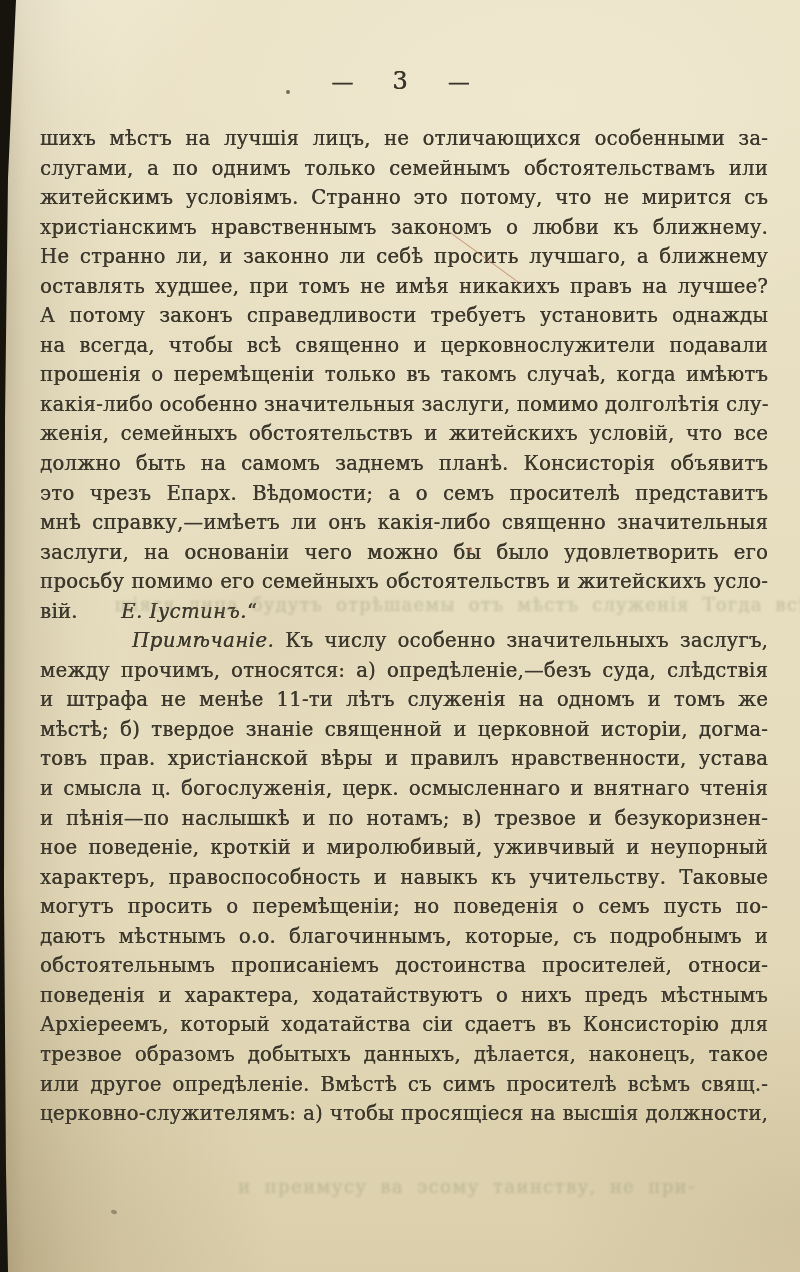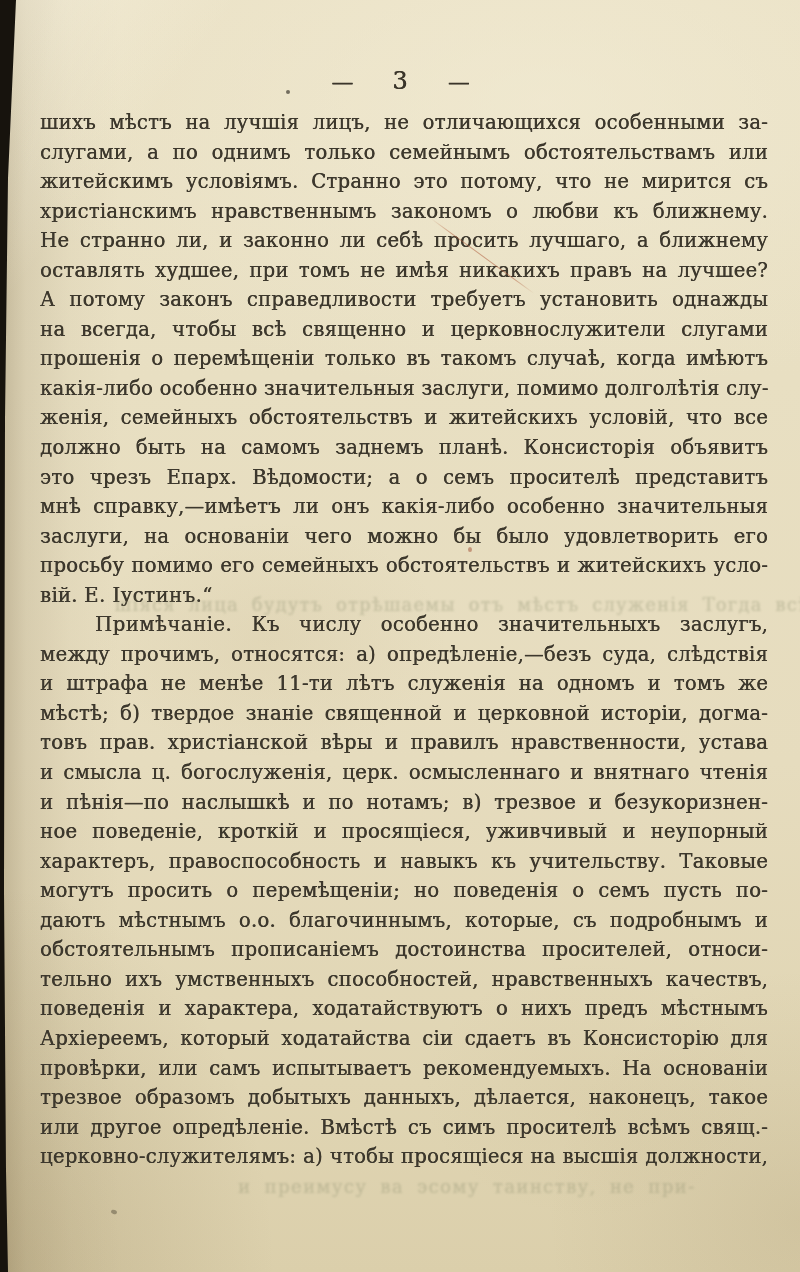"шихъ мѣстъ на лучшія лицъ," .text-block { top: 108px -> 124px }
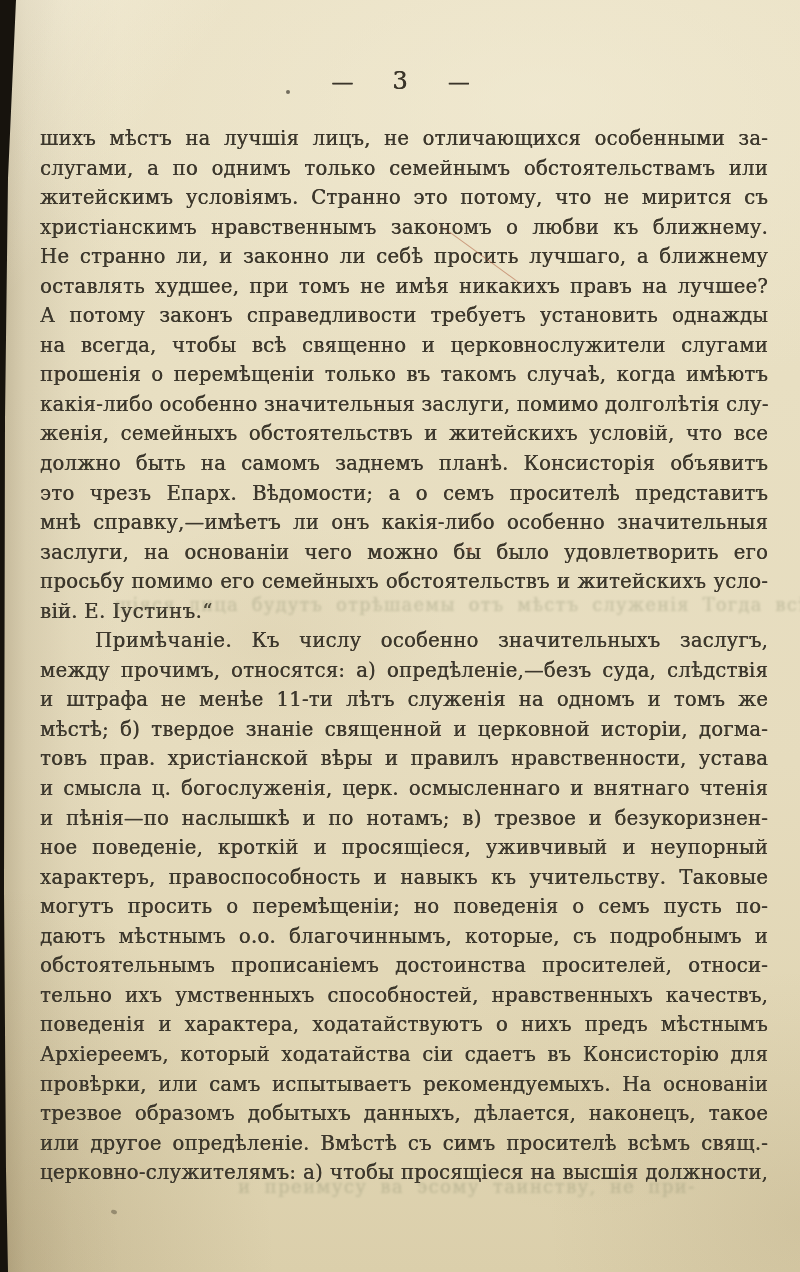"на всегда, чтобы всѣ священно" span { text: слугами -> подавали }
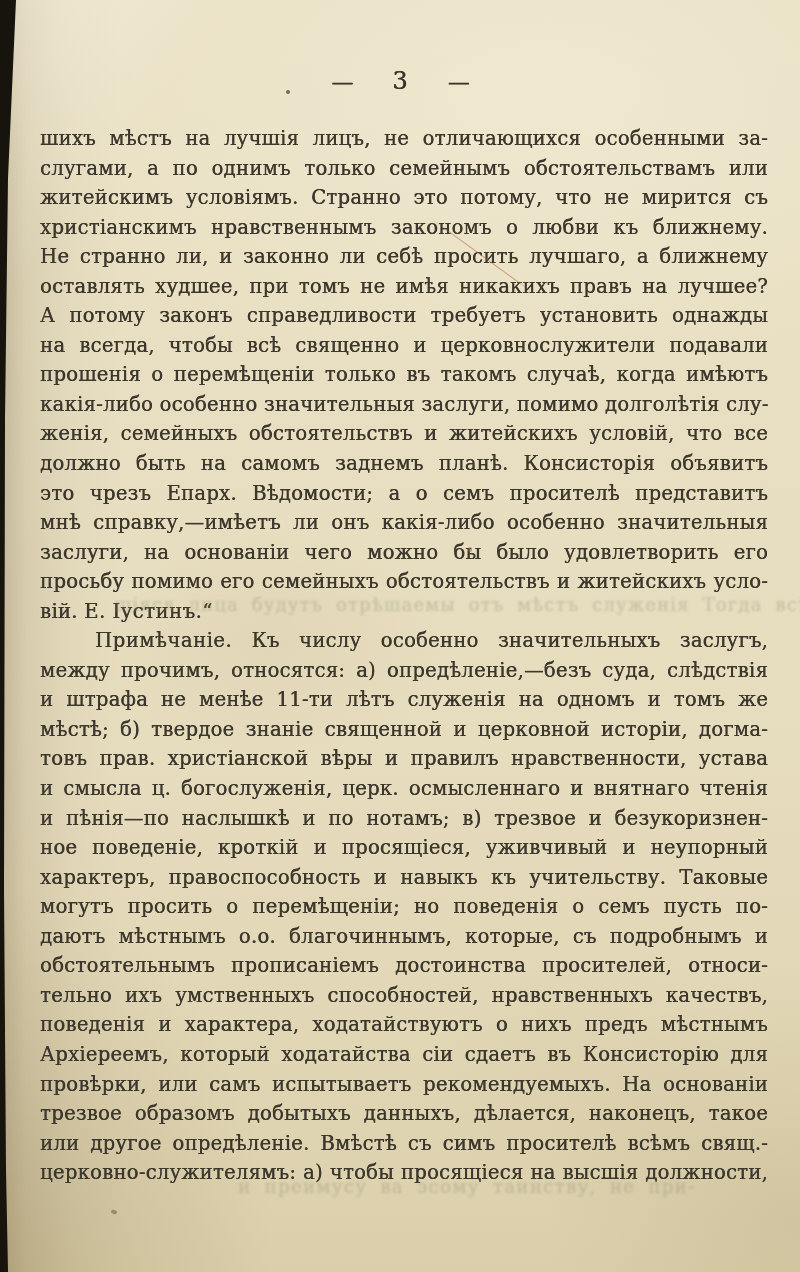"мнѣ справку,—имѣетъ ли онъ какія-либо" span { text: особенно -> священно }
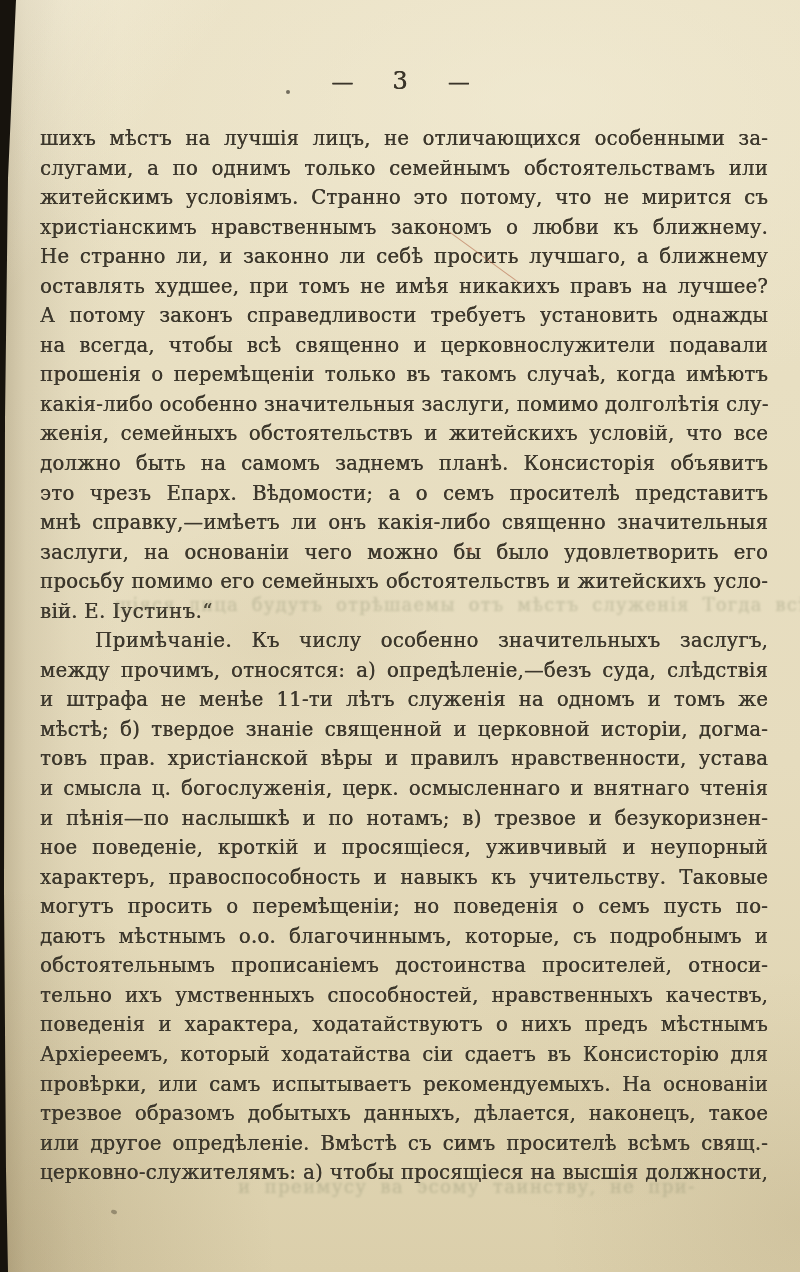"Е. Іустинъ." .it { font-style: none -> italic; margin-left: none -> 37px }
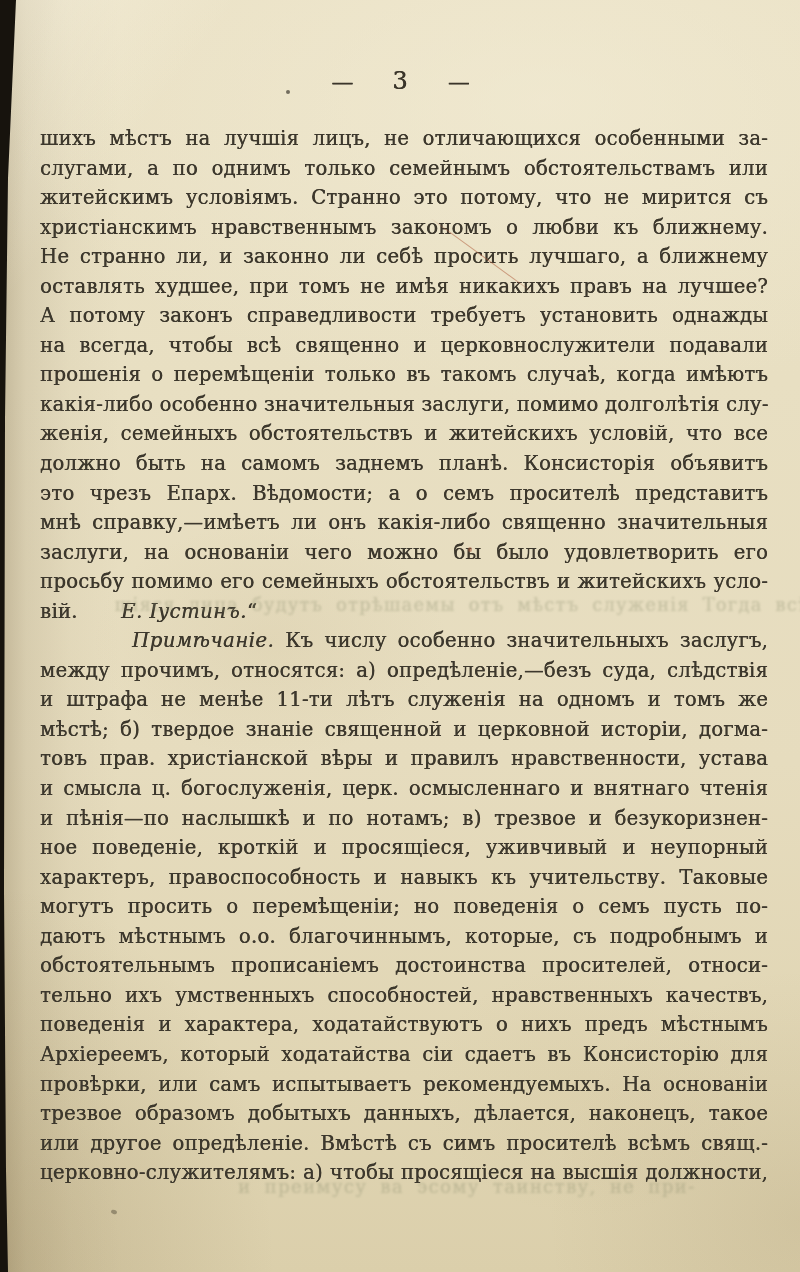"ное поведеніе, кроткій и просящіеся," span { text: просящіеся -> миролюбивый }
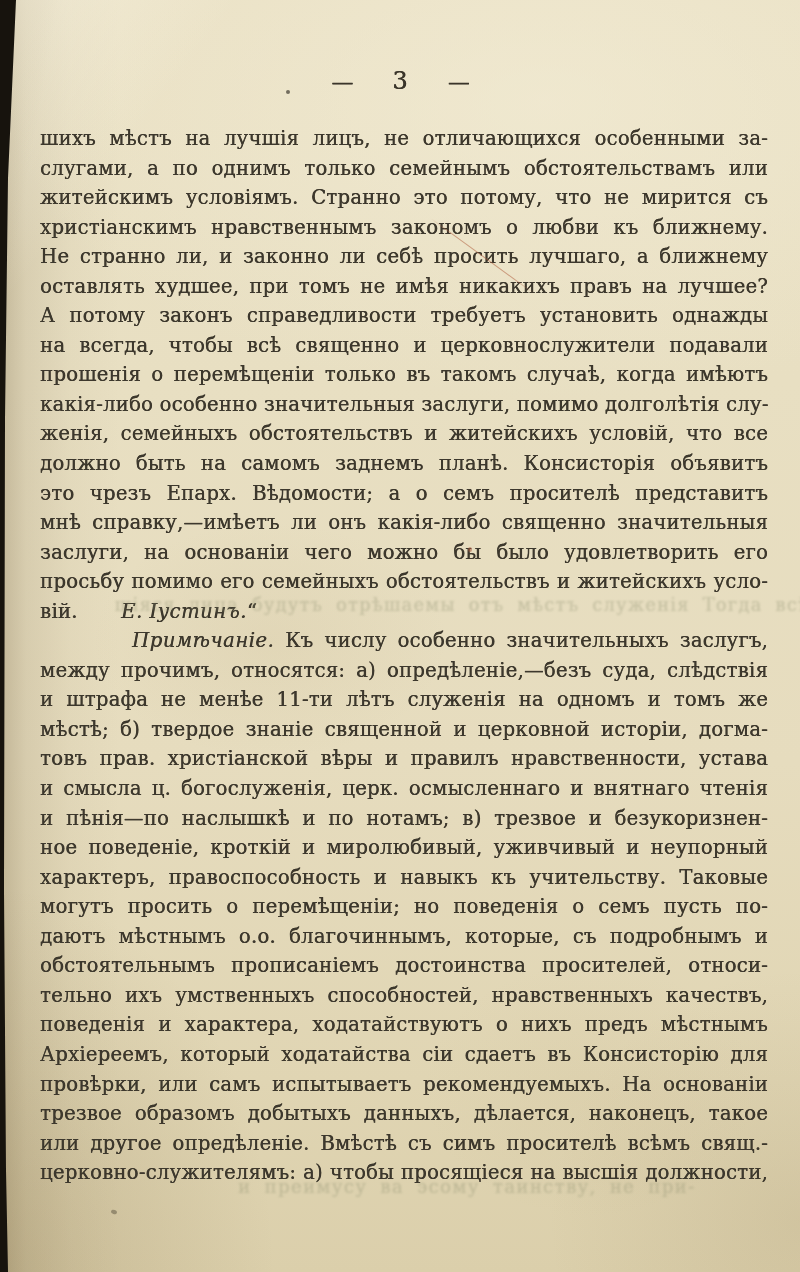"тельно ихъ умственныхъ способностей," div.line { html: <div><span>тельно ихъ умственныхъ способностей, нравственныхъ качествъ,</span></div> -> none }
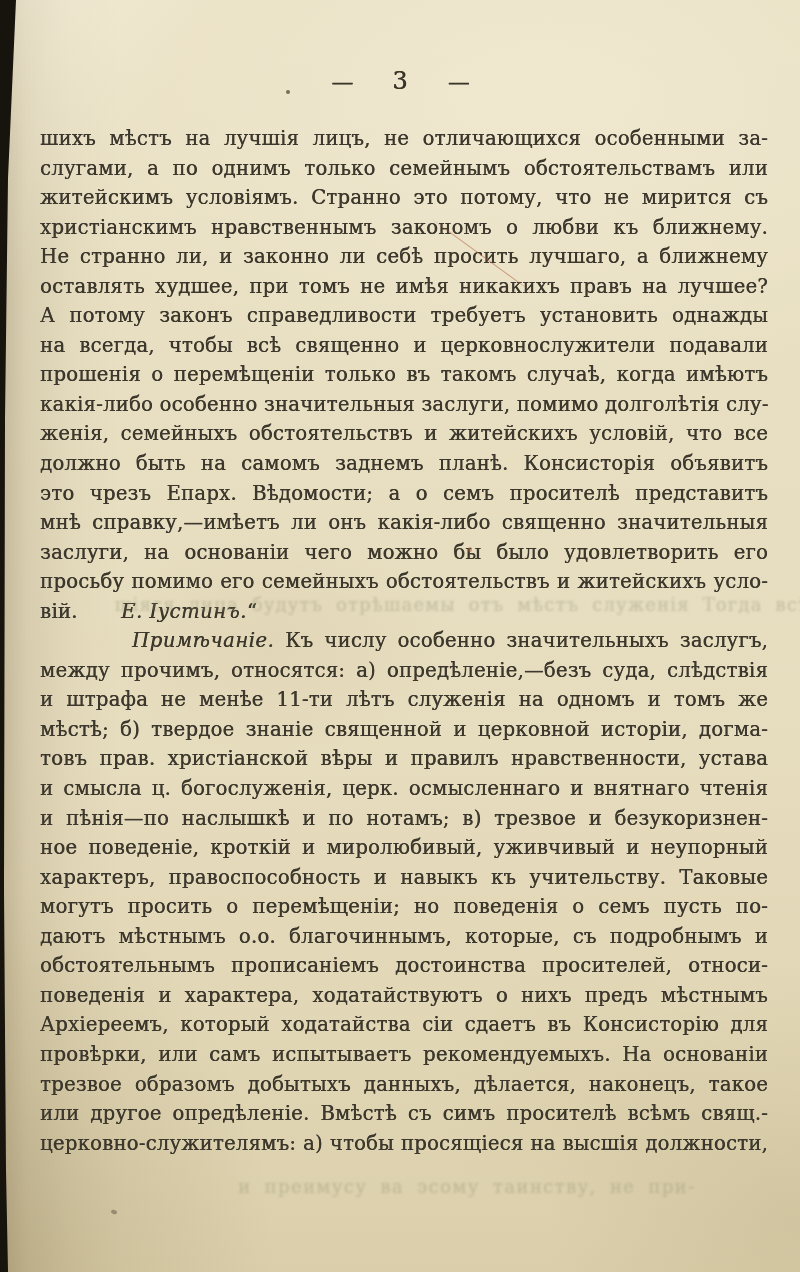"провѣрки, или самъ испытываетъ" div.line { html: <div><span>провѣрки, или самъ испытываетъ рекомендуемыхъ. На основаніи</span></div> -> none }
